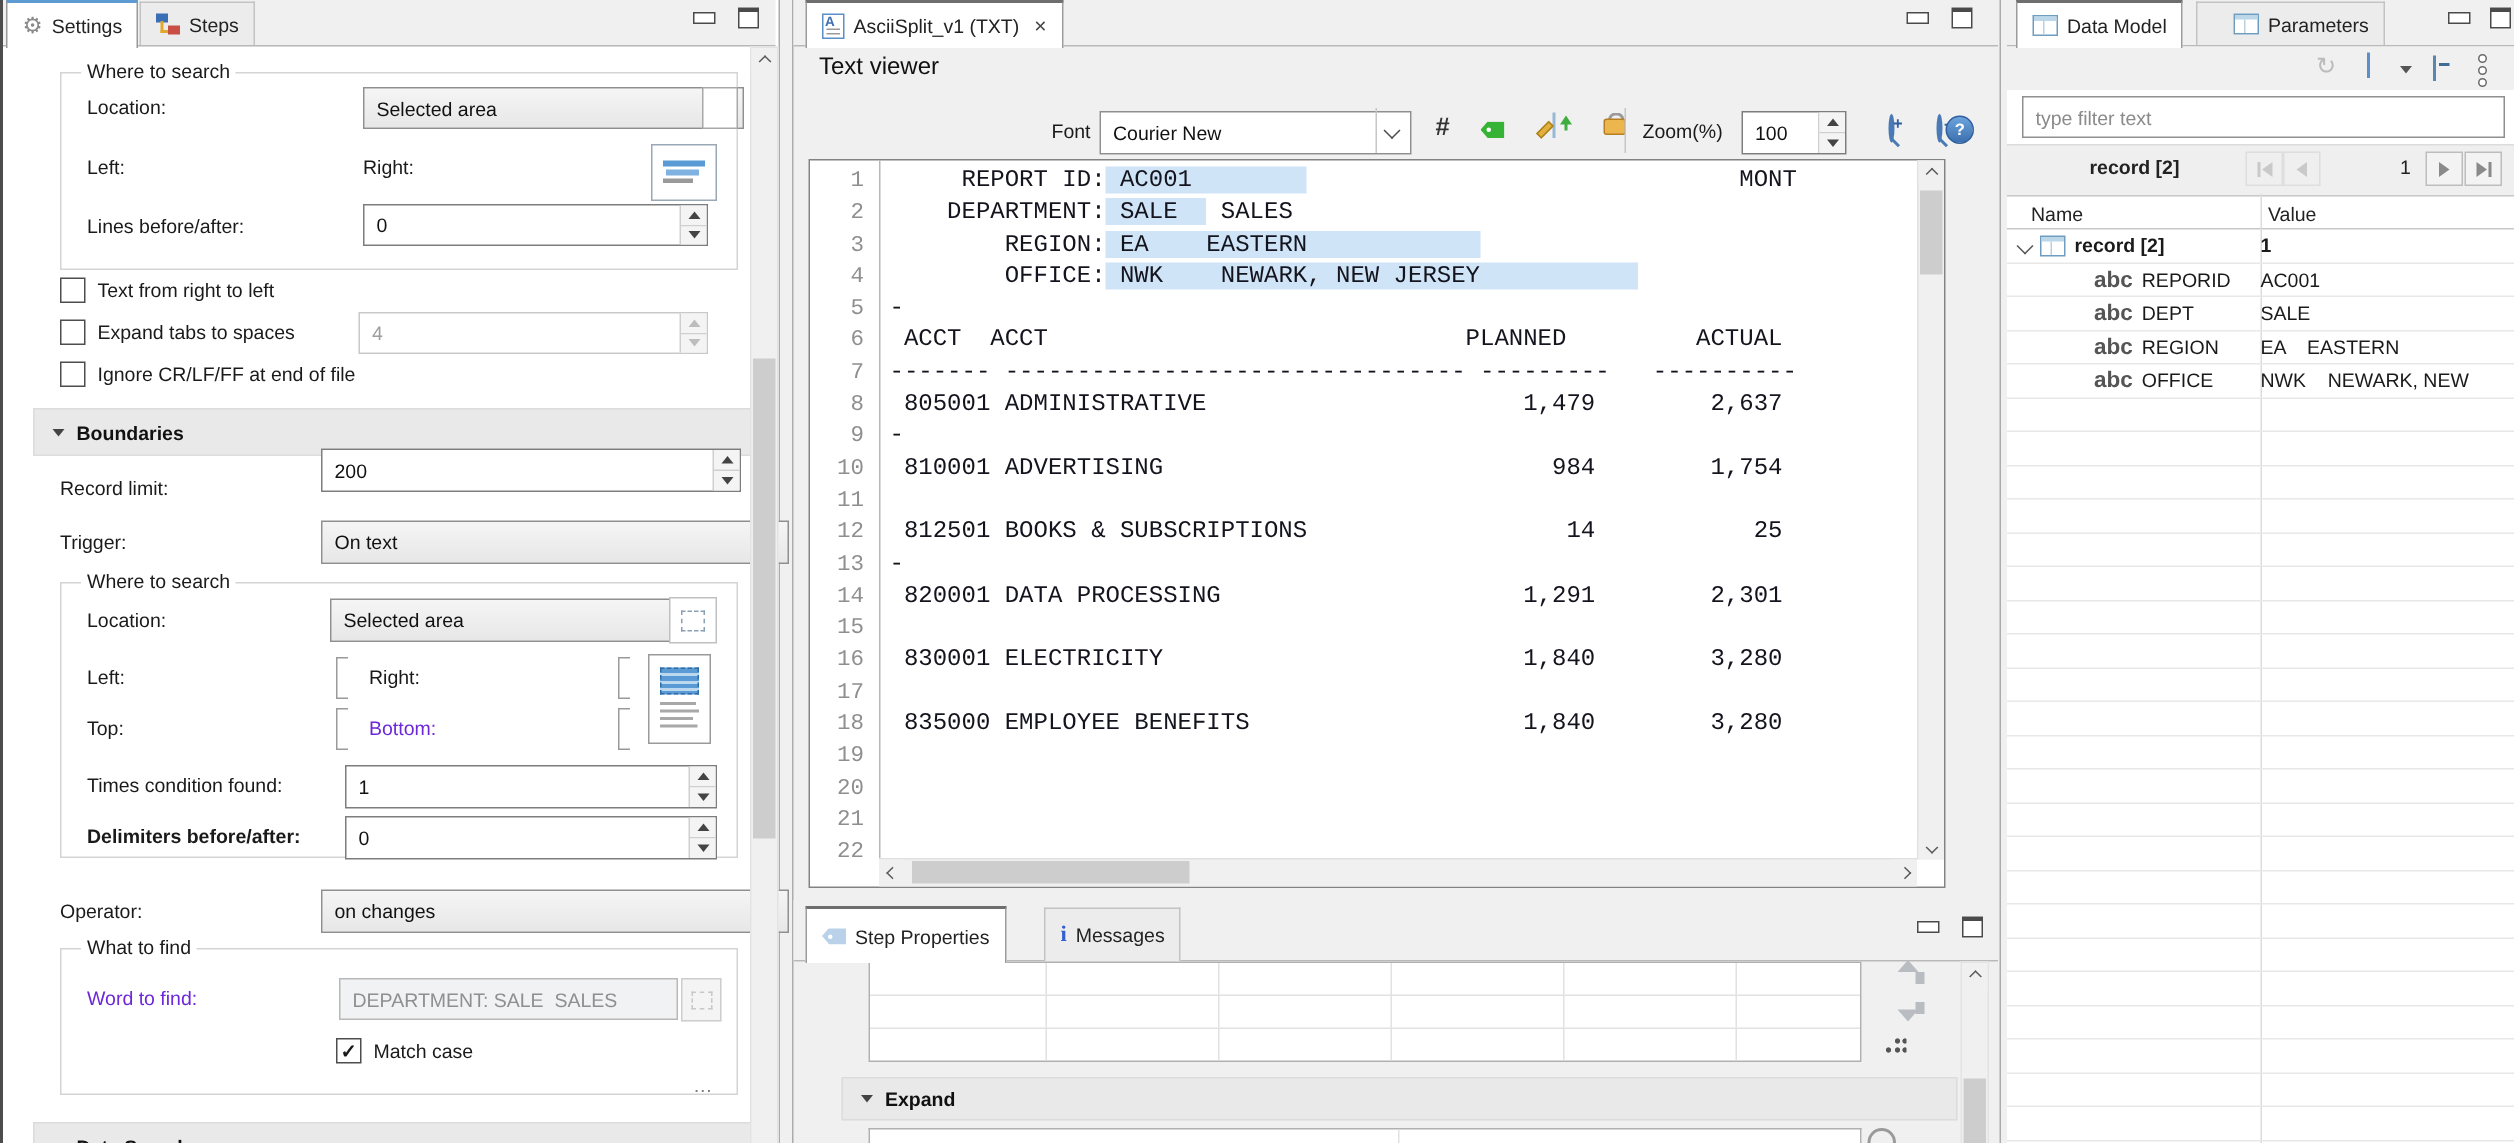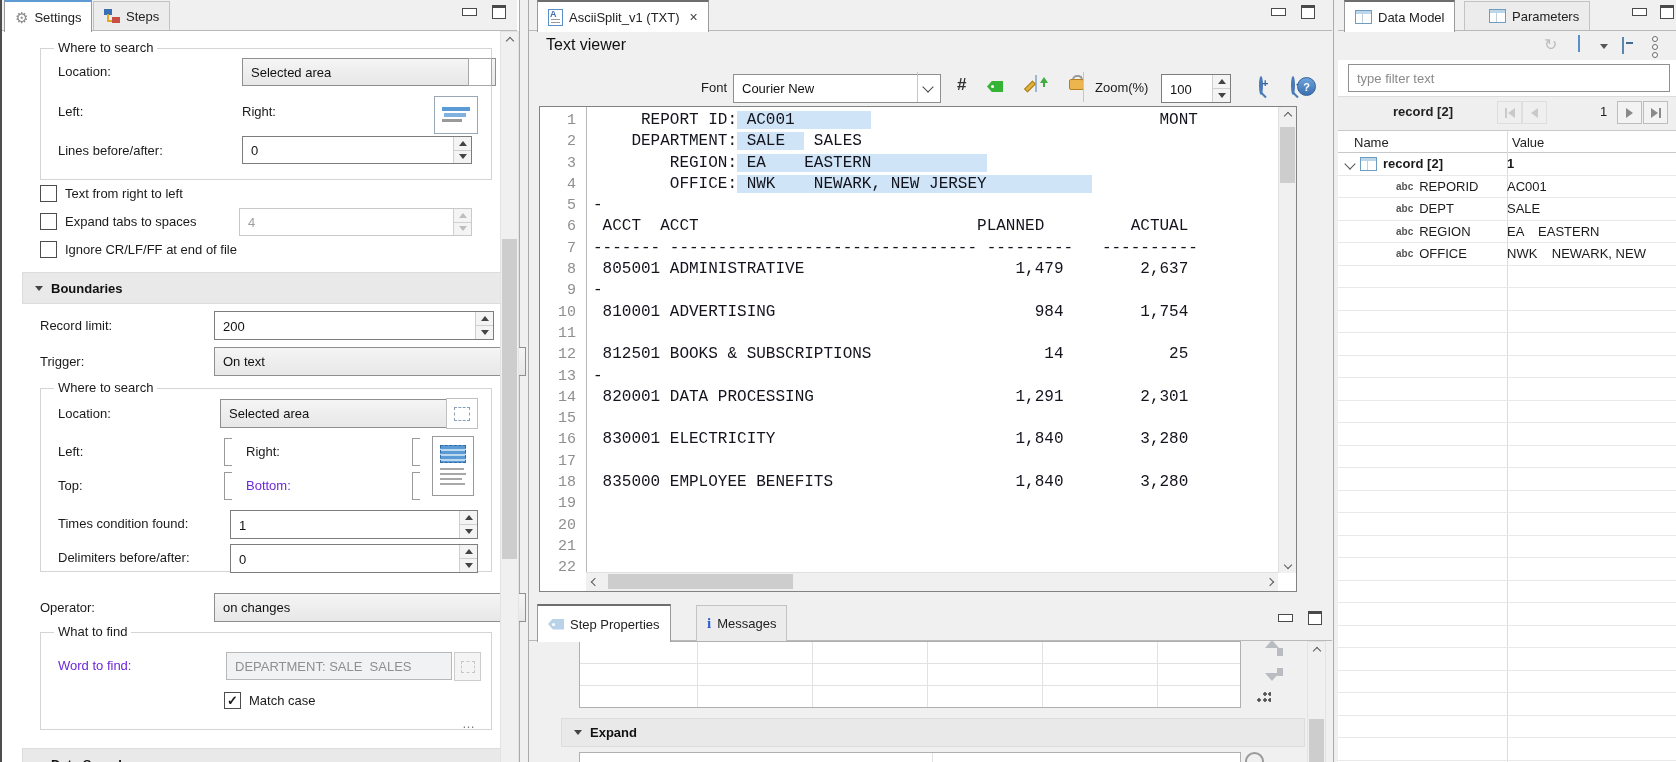"abc" .abc-ico { font-size: 10px -> 15px }
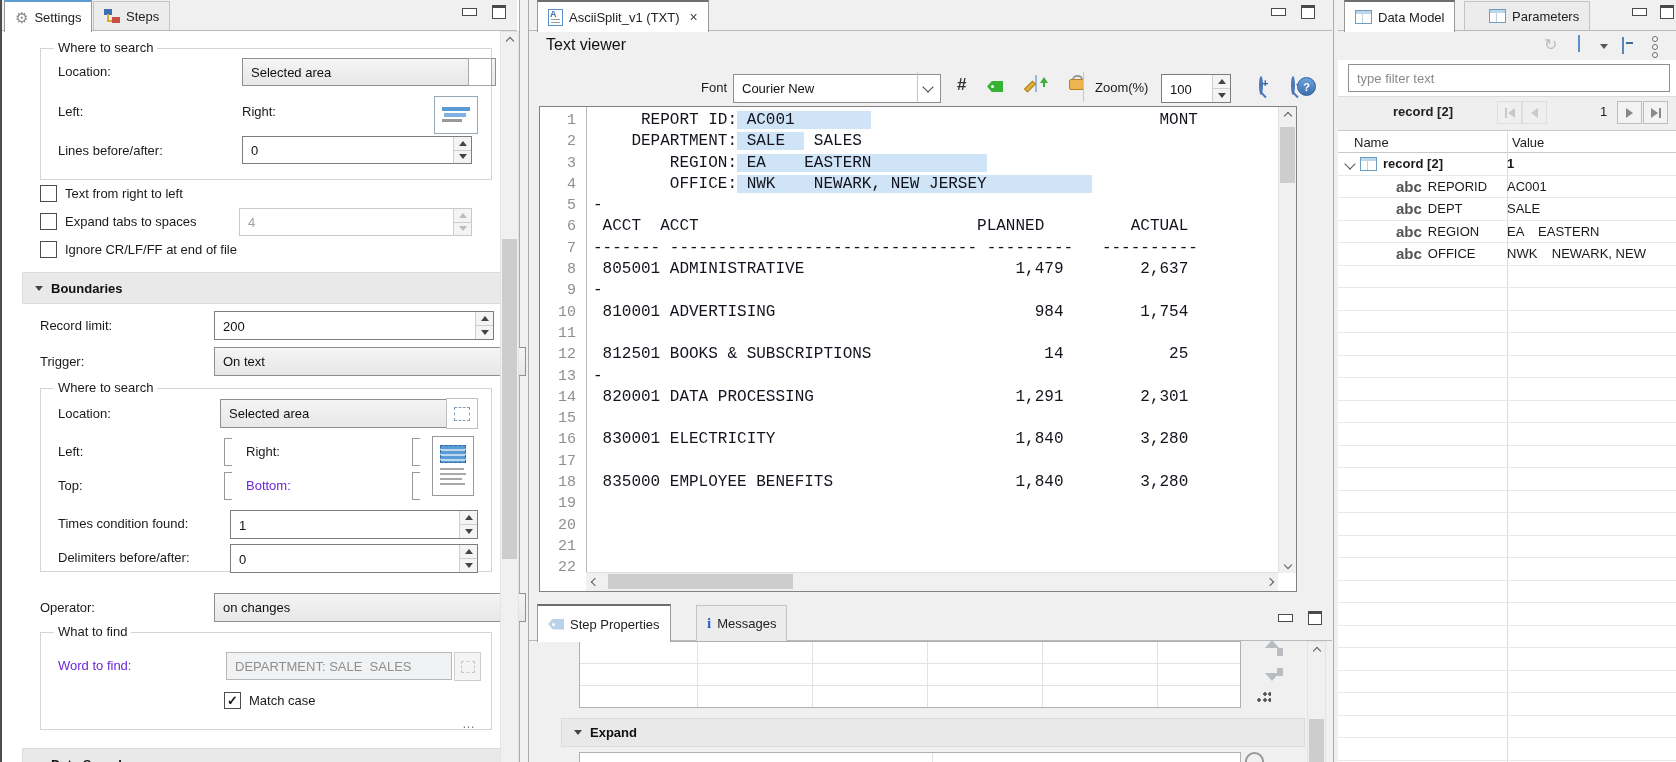"200" div.spin { top: 311px -> 299px }
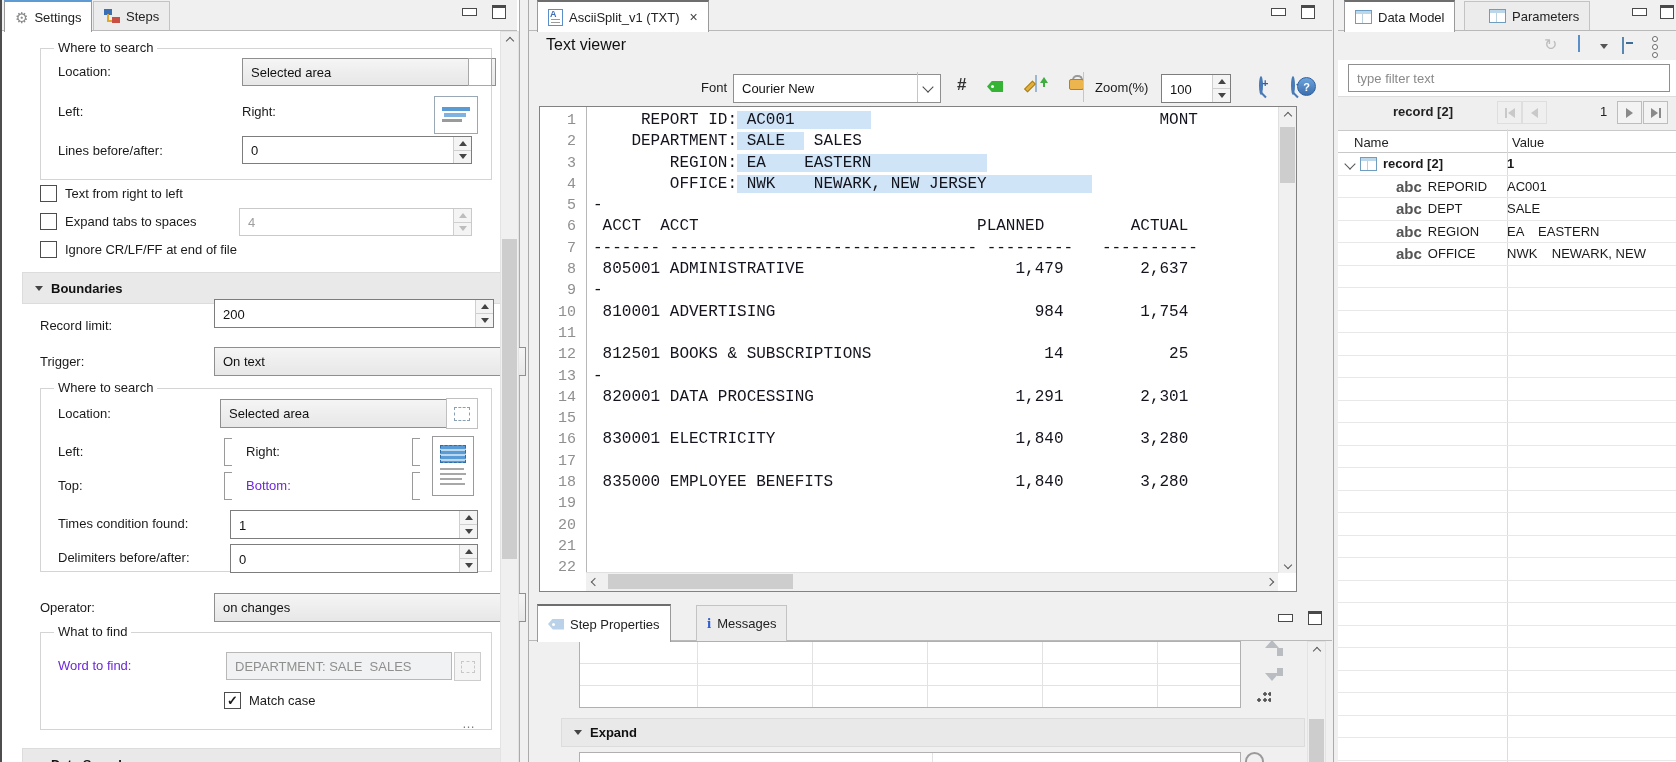"Delimiters before/after:" span.lbl { font-weight: none -> bold }
